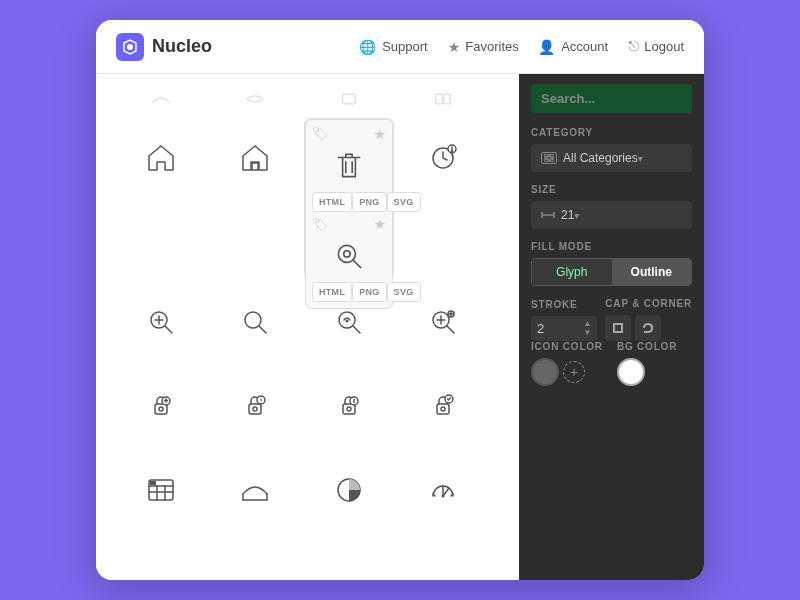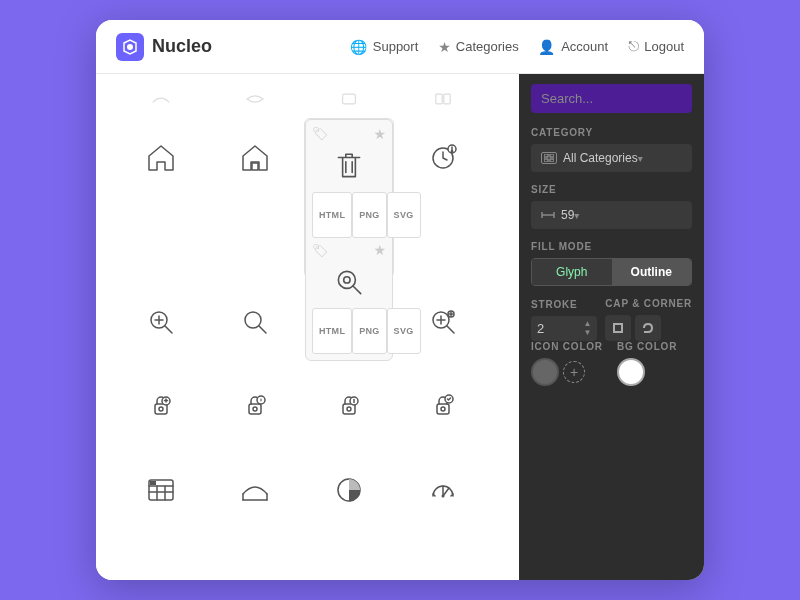"Categories" span { text: Categories -> Favorites }
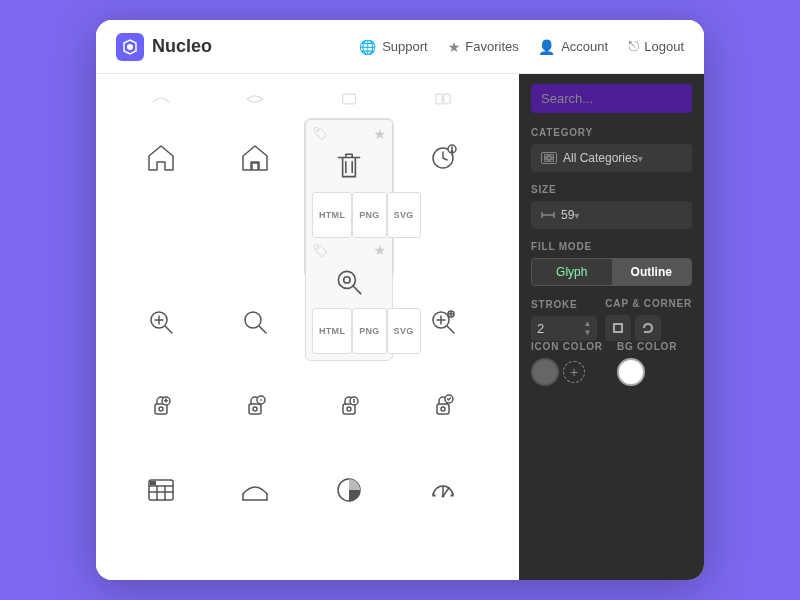"Search..." .search-box { background: #4c1d95 -> #14532d; font-weight: none -> bold }
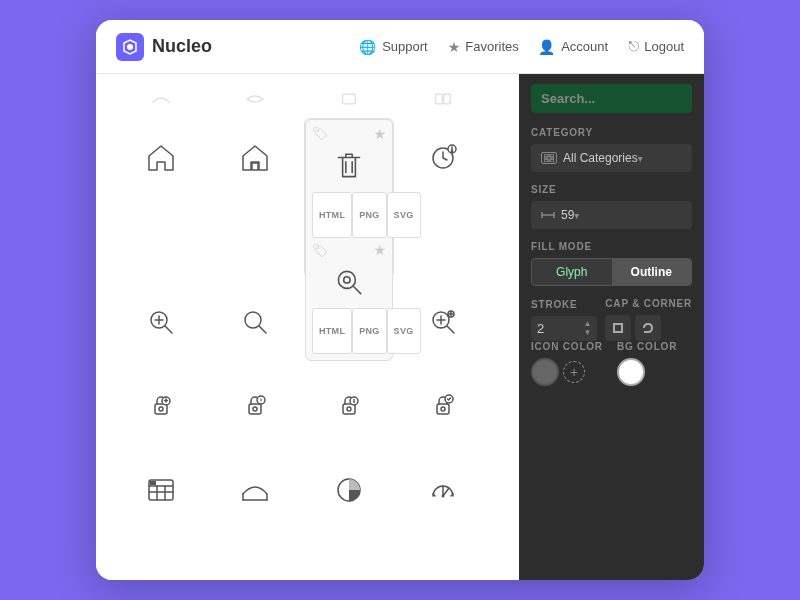"HTML" .dl-btn { padding: 17px 6px -> 4px 6px }
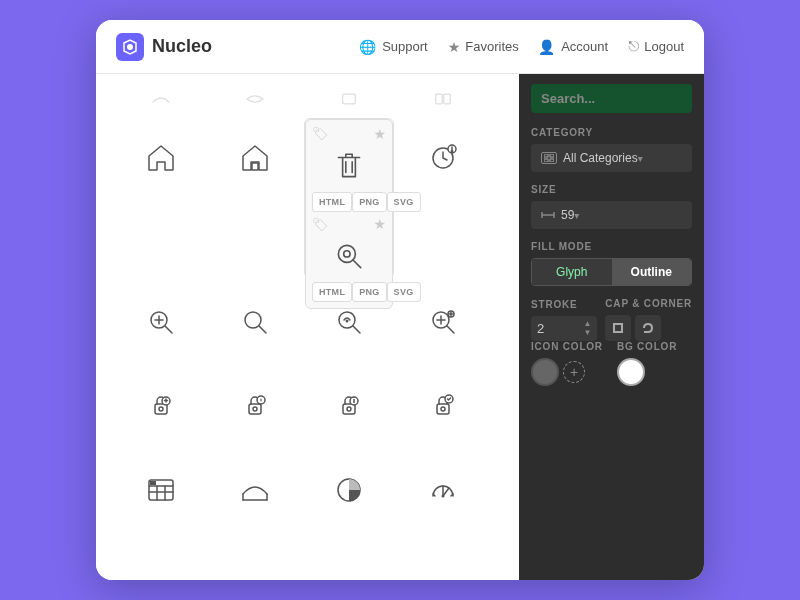"59" span { text: 59 -> 21 }
